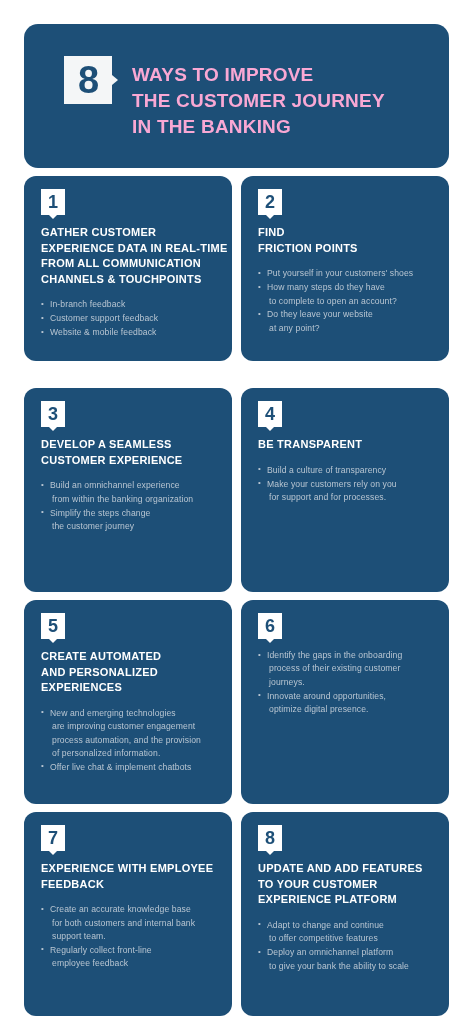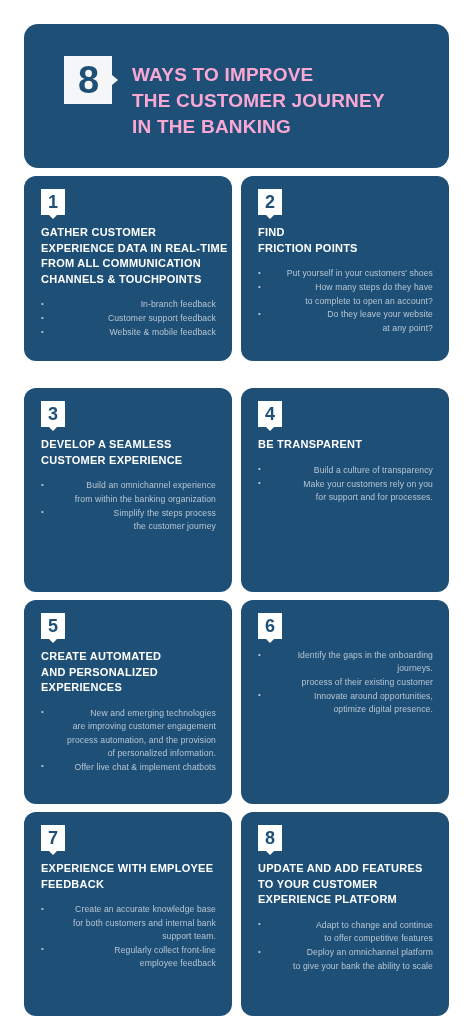"Put yourself in your customers'" .bullets { text-align: right -> none }
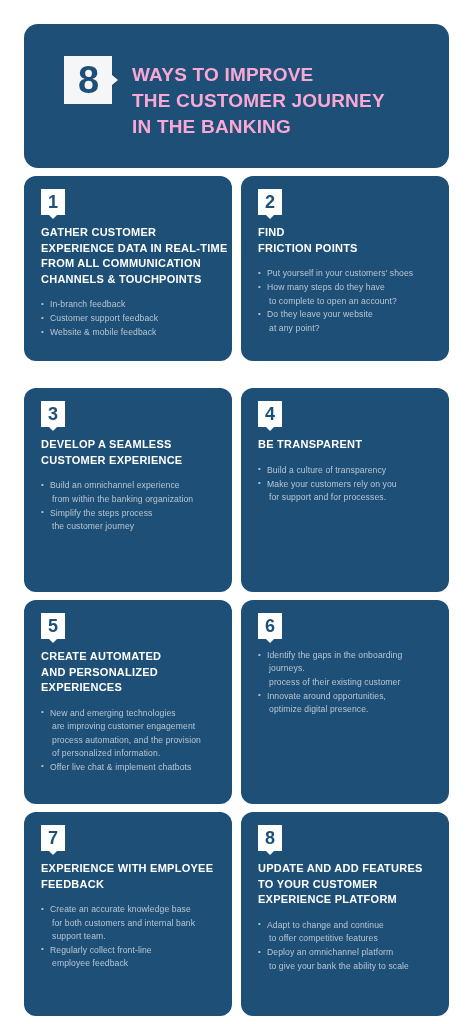"Simplify the steps process" span { text: process -> change }
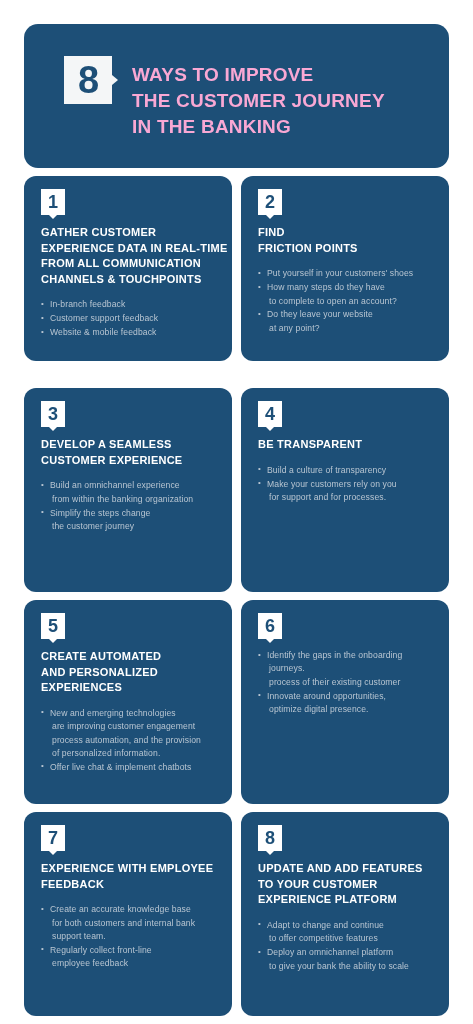"journeys." span.cont { order: before "process of their existing customer" -> after "process of their existing customer" }
